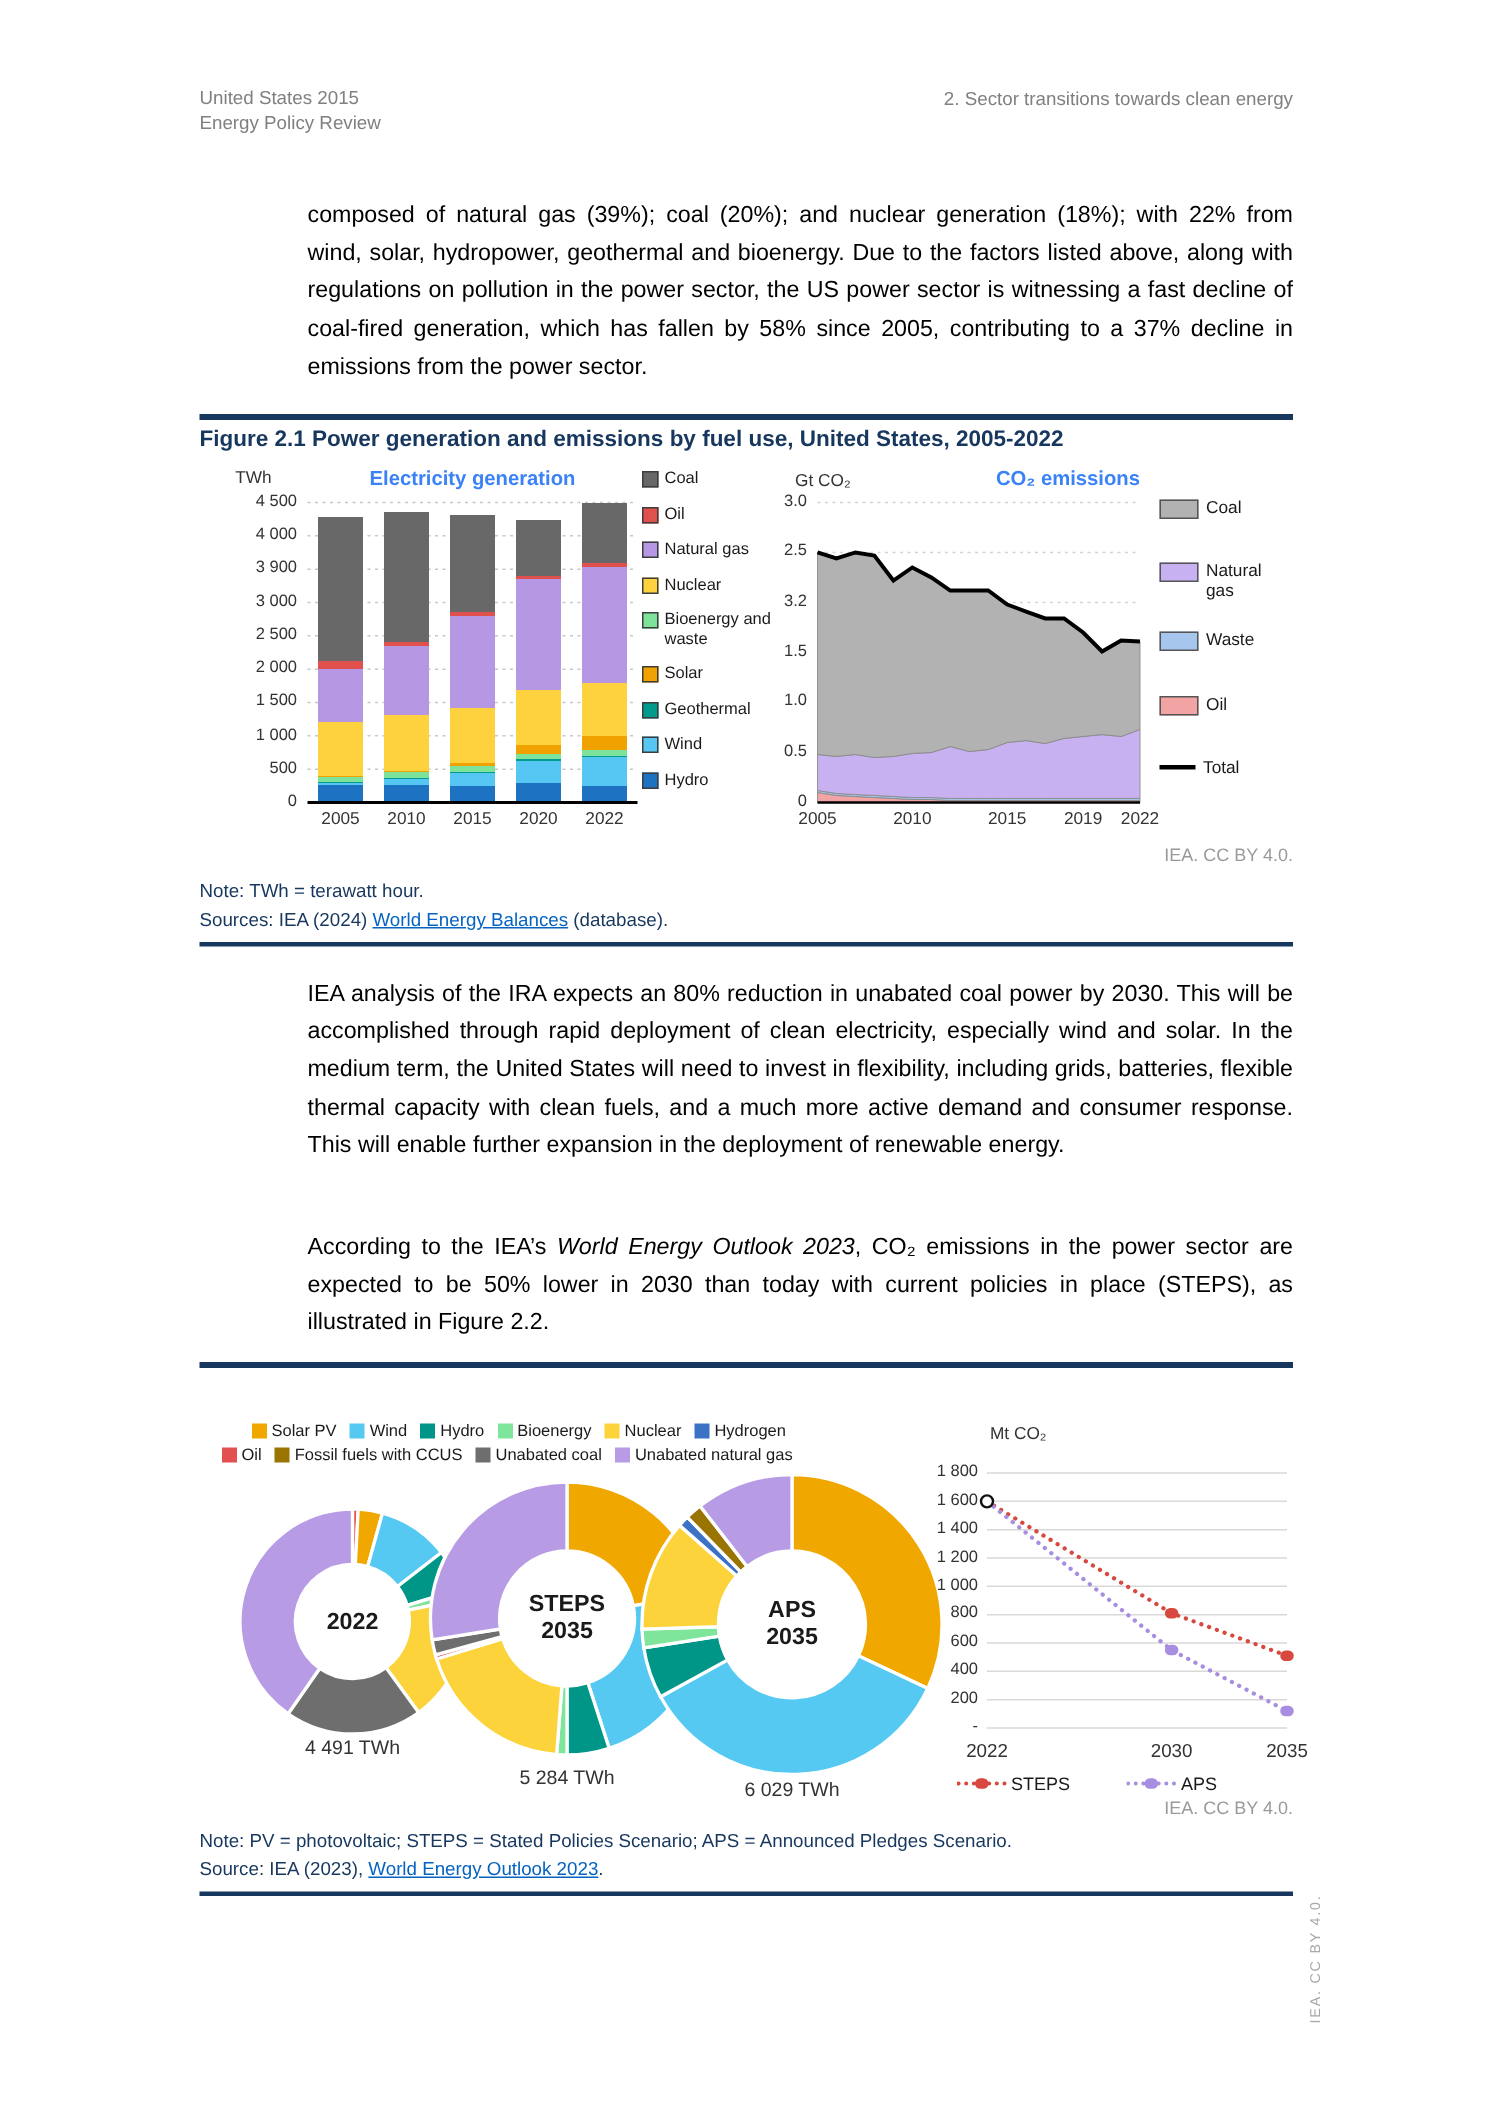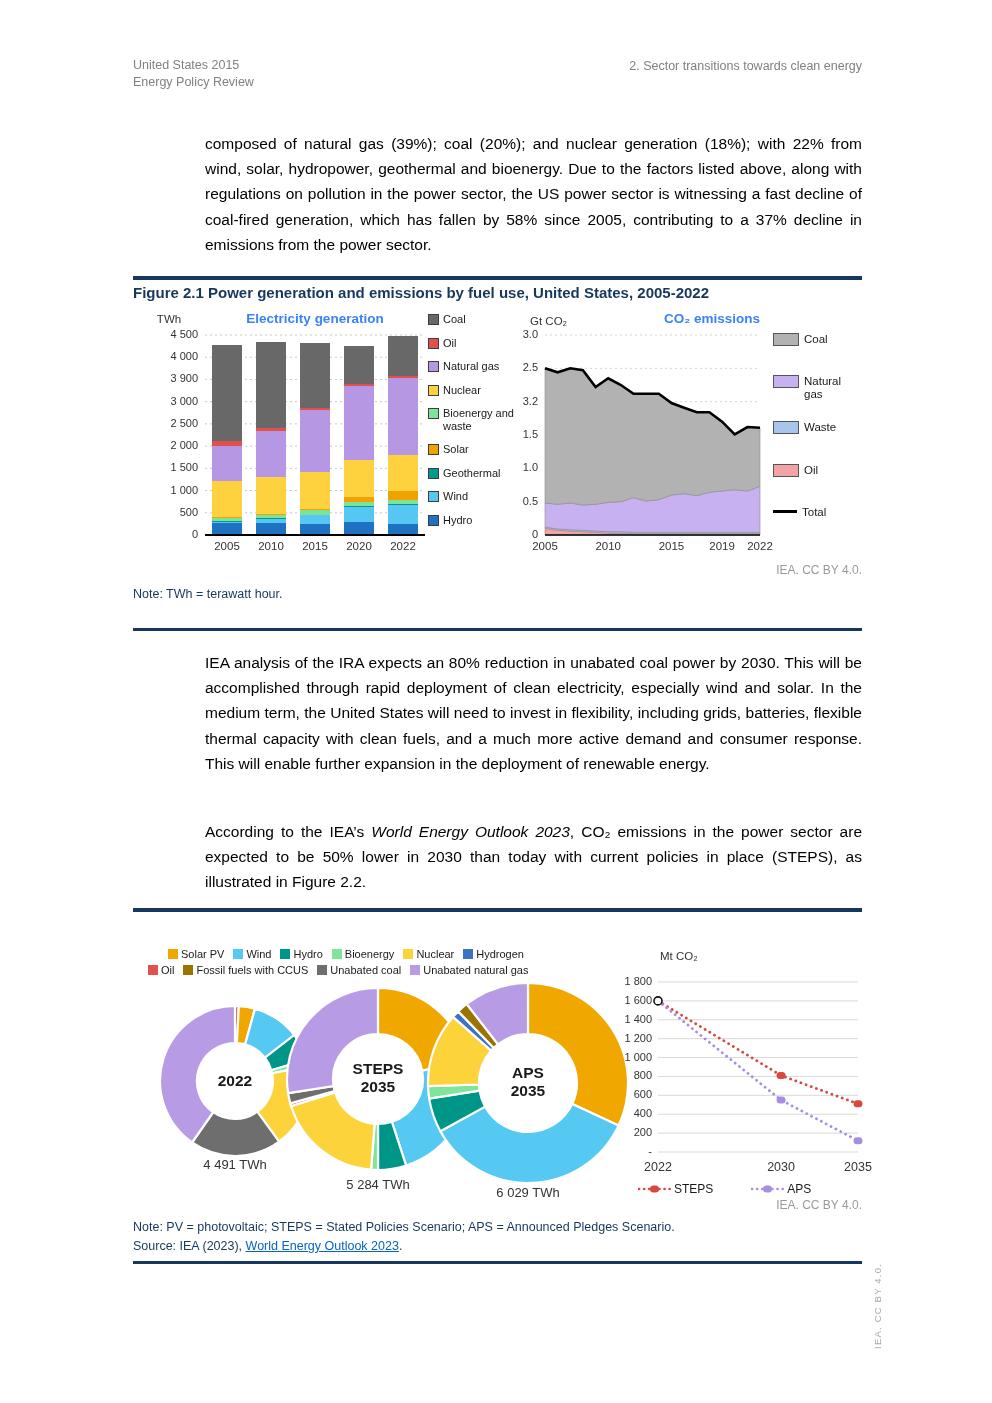"Sources: IEA (2024) World Energy" div.note { html: none -> <div><span>Sources: IEA (2024) </span><a>World Energy Balances</a><span> (database).</span></div> }
